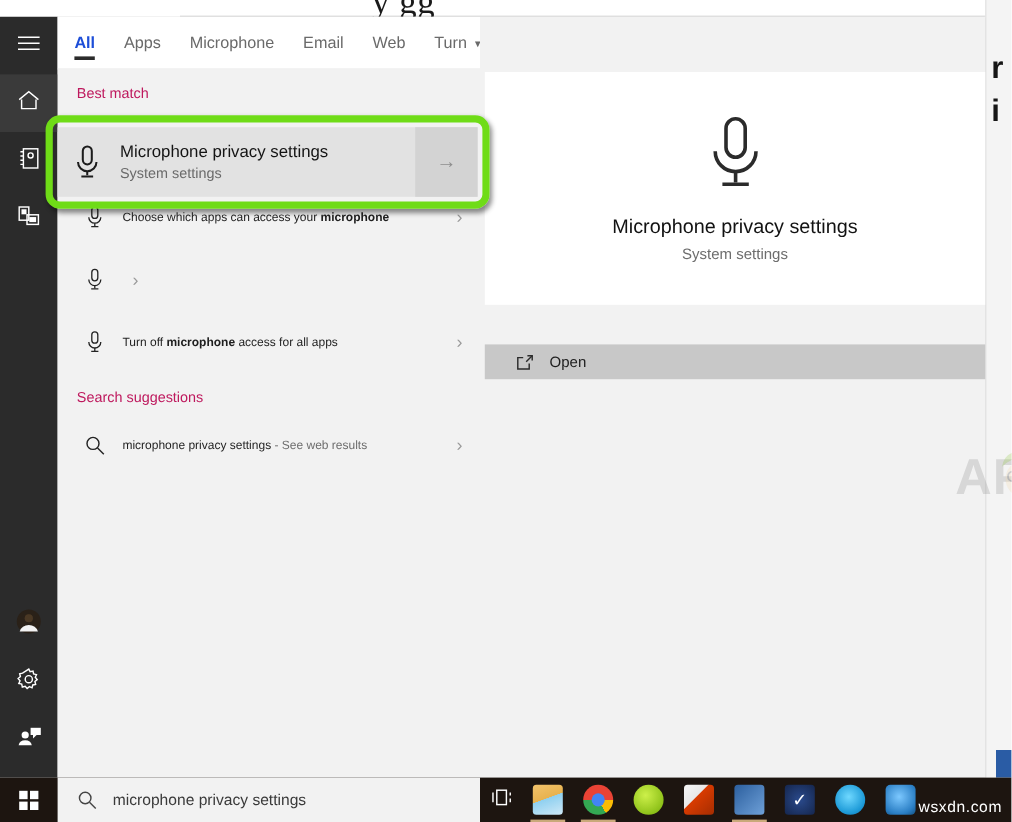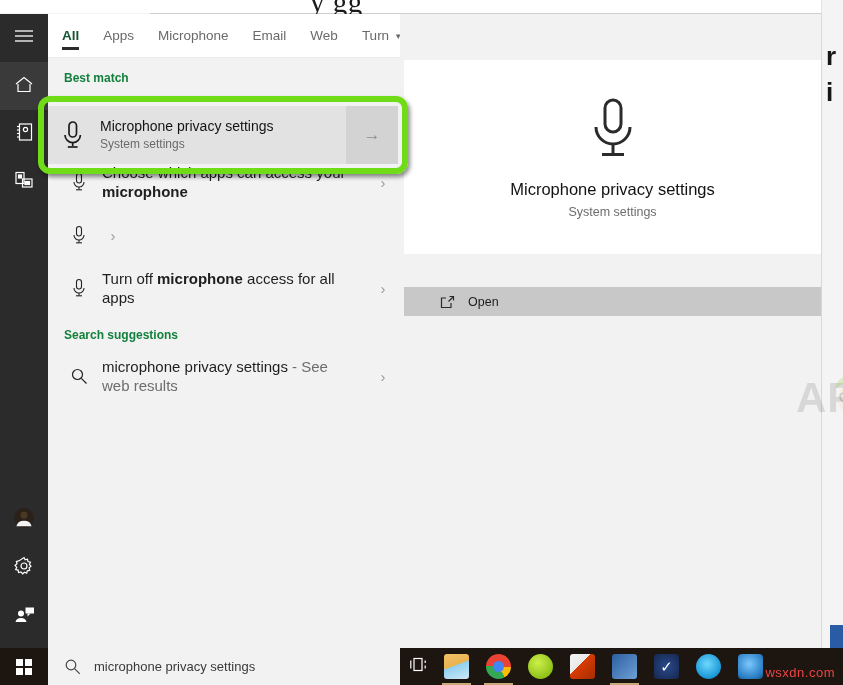"All" .tab.active { color: #14532d -> #1d4ed8 }
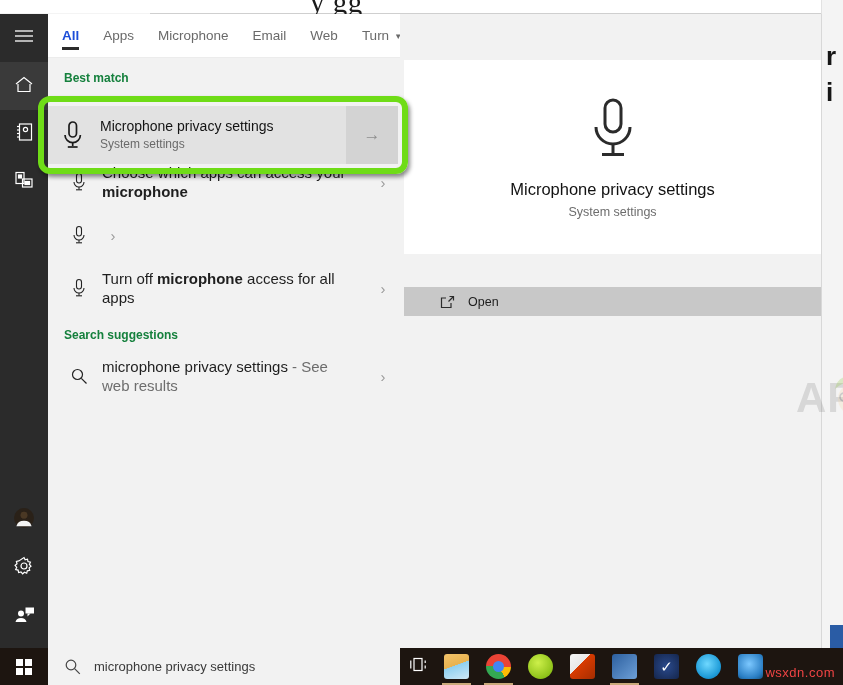"Best match" .section-head { color: #15803d -> #be185d; font-weight: bold -> normal }
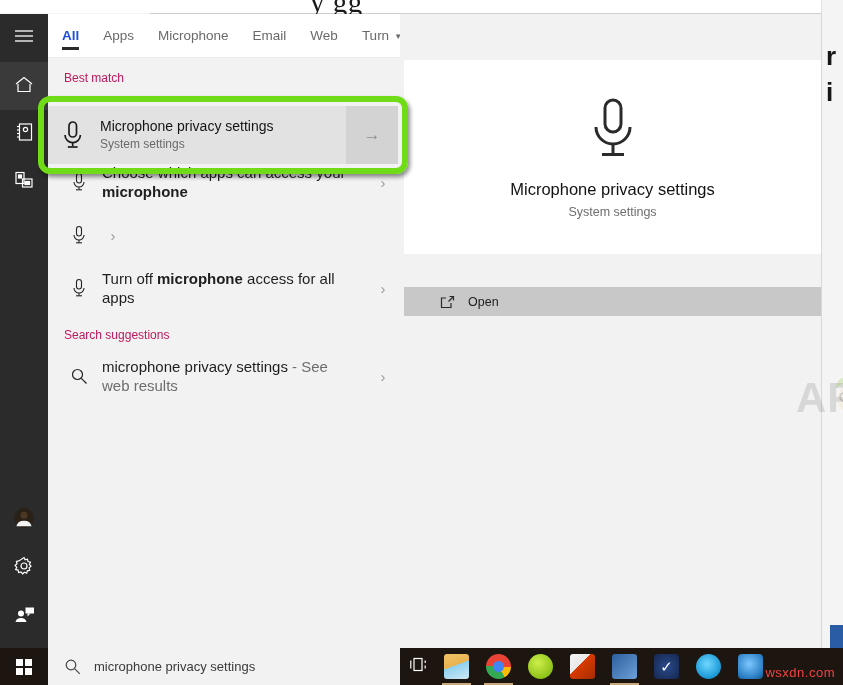"Choose which apps can access" .res-row .txt { font-size: 15px -> 10px }
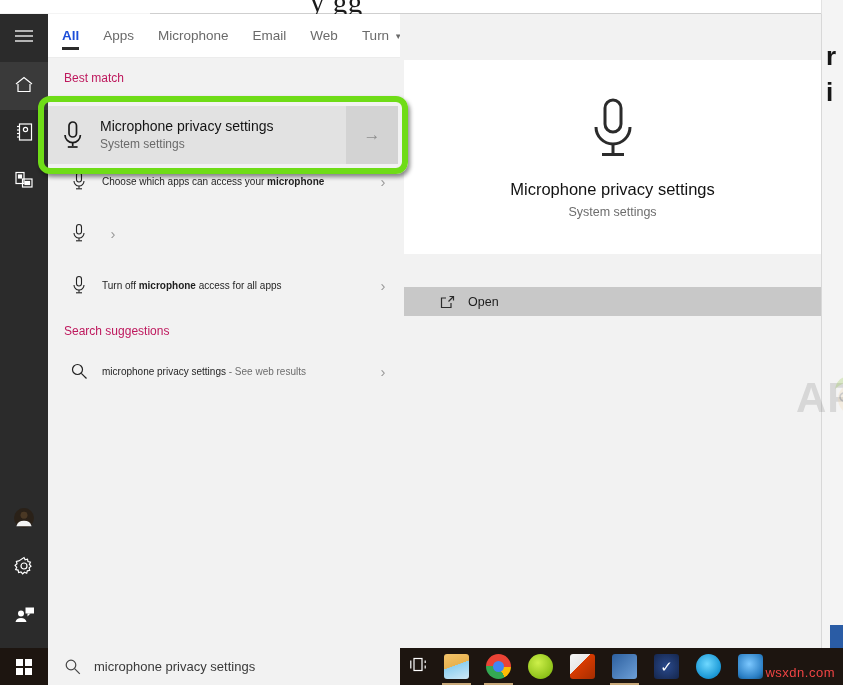"Open" .open-row { padding-left: 36px -> 26px }
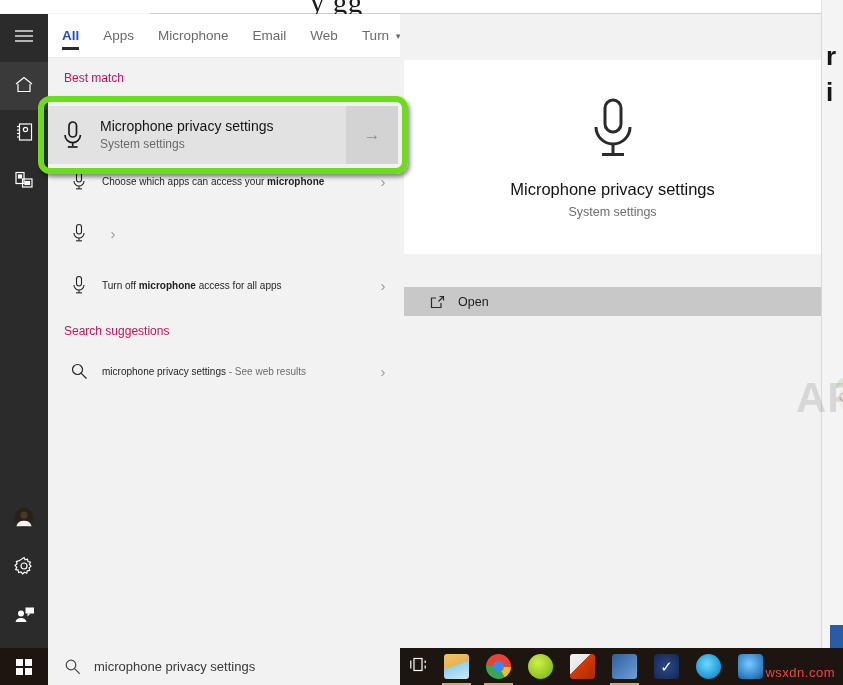"wsxdn.com" .tb-watermark { color: #ef4444 -> #ffffff }
